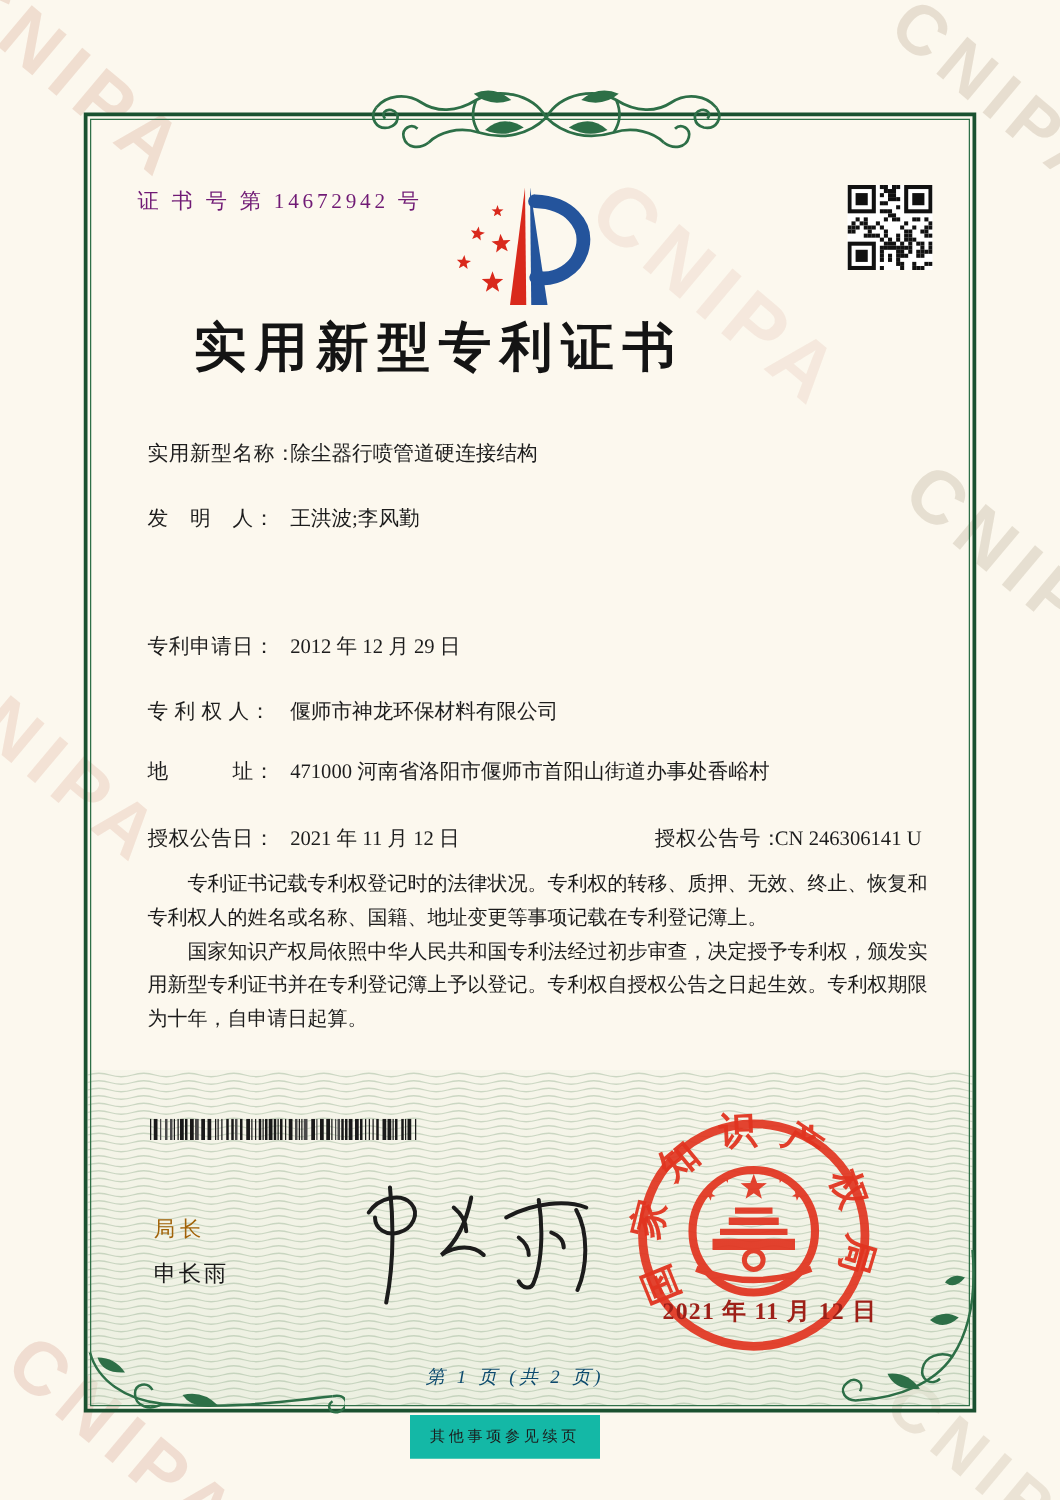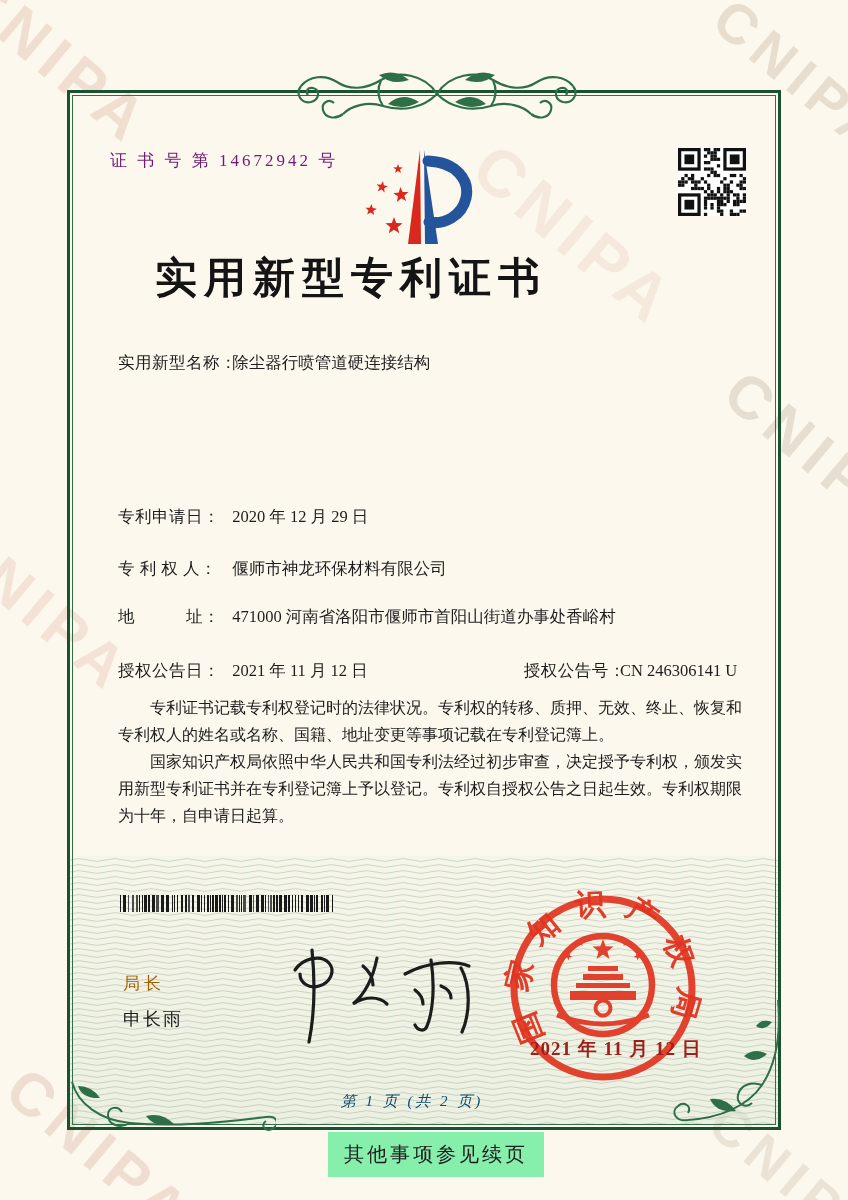"发 明 人： 王洪波;李风勤" div.frow { html: none -> <div> <span>发 明 人：</span> <span>王洪波;李风勤</span> </div> }
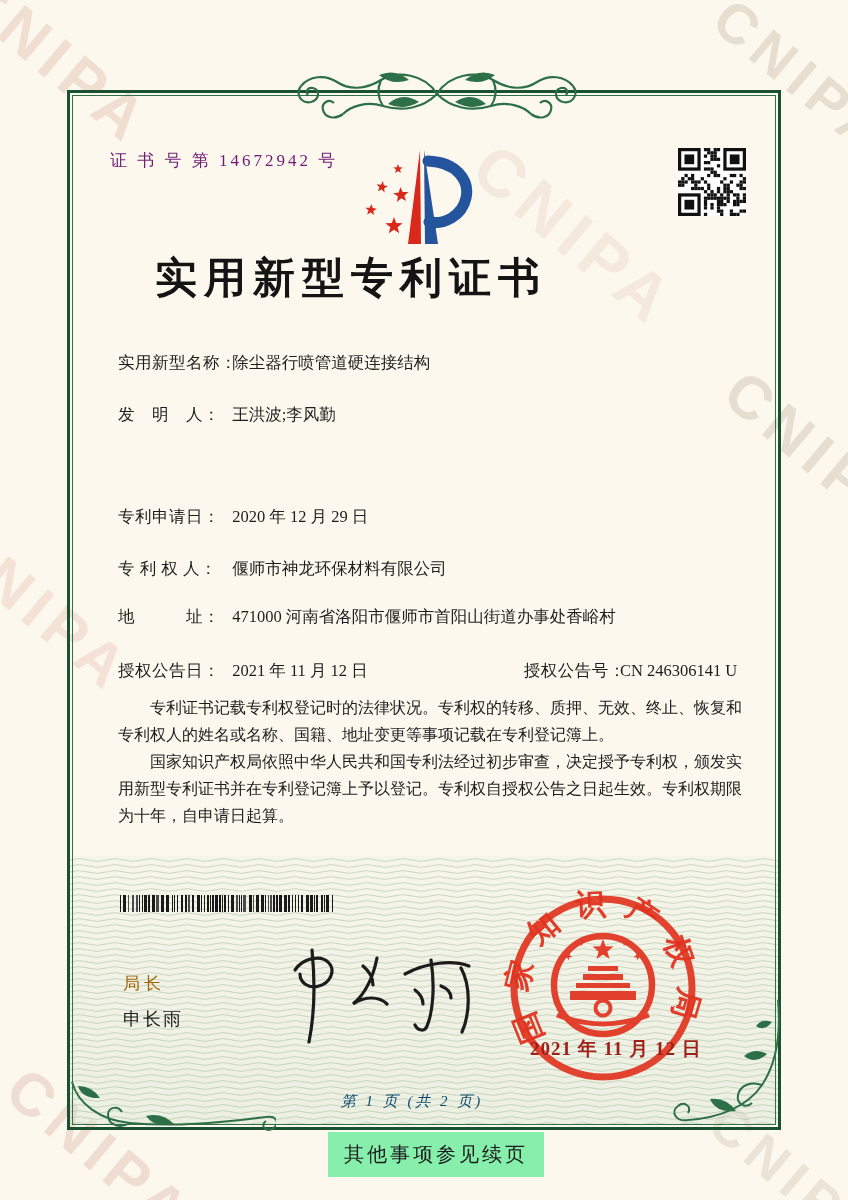"2020 年 12 月 29" span.val { text: 2020 -> 2012 }
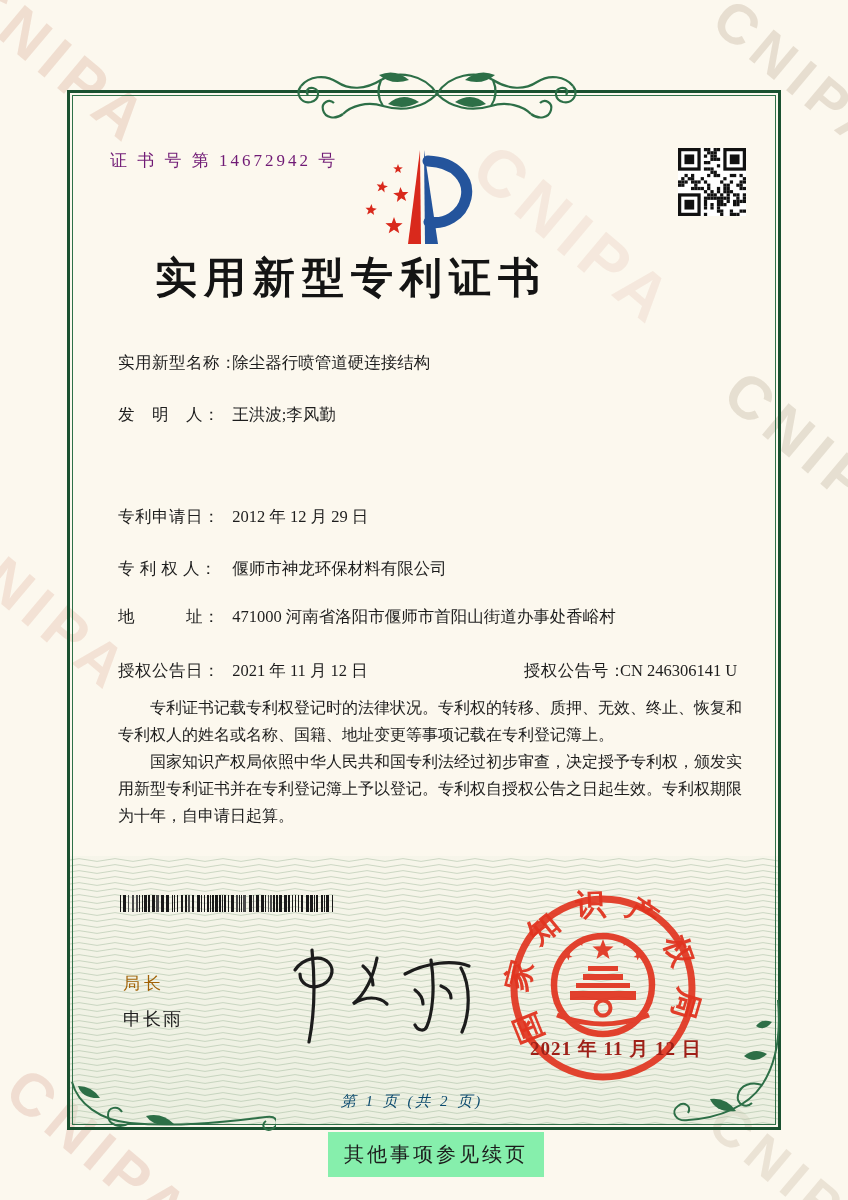"其他事项参见续页" .note { background: #86efac -> #14b8a6; font-size: 20px -> 12px }
